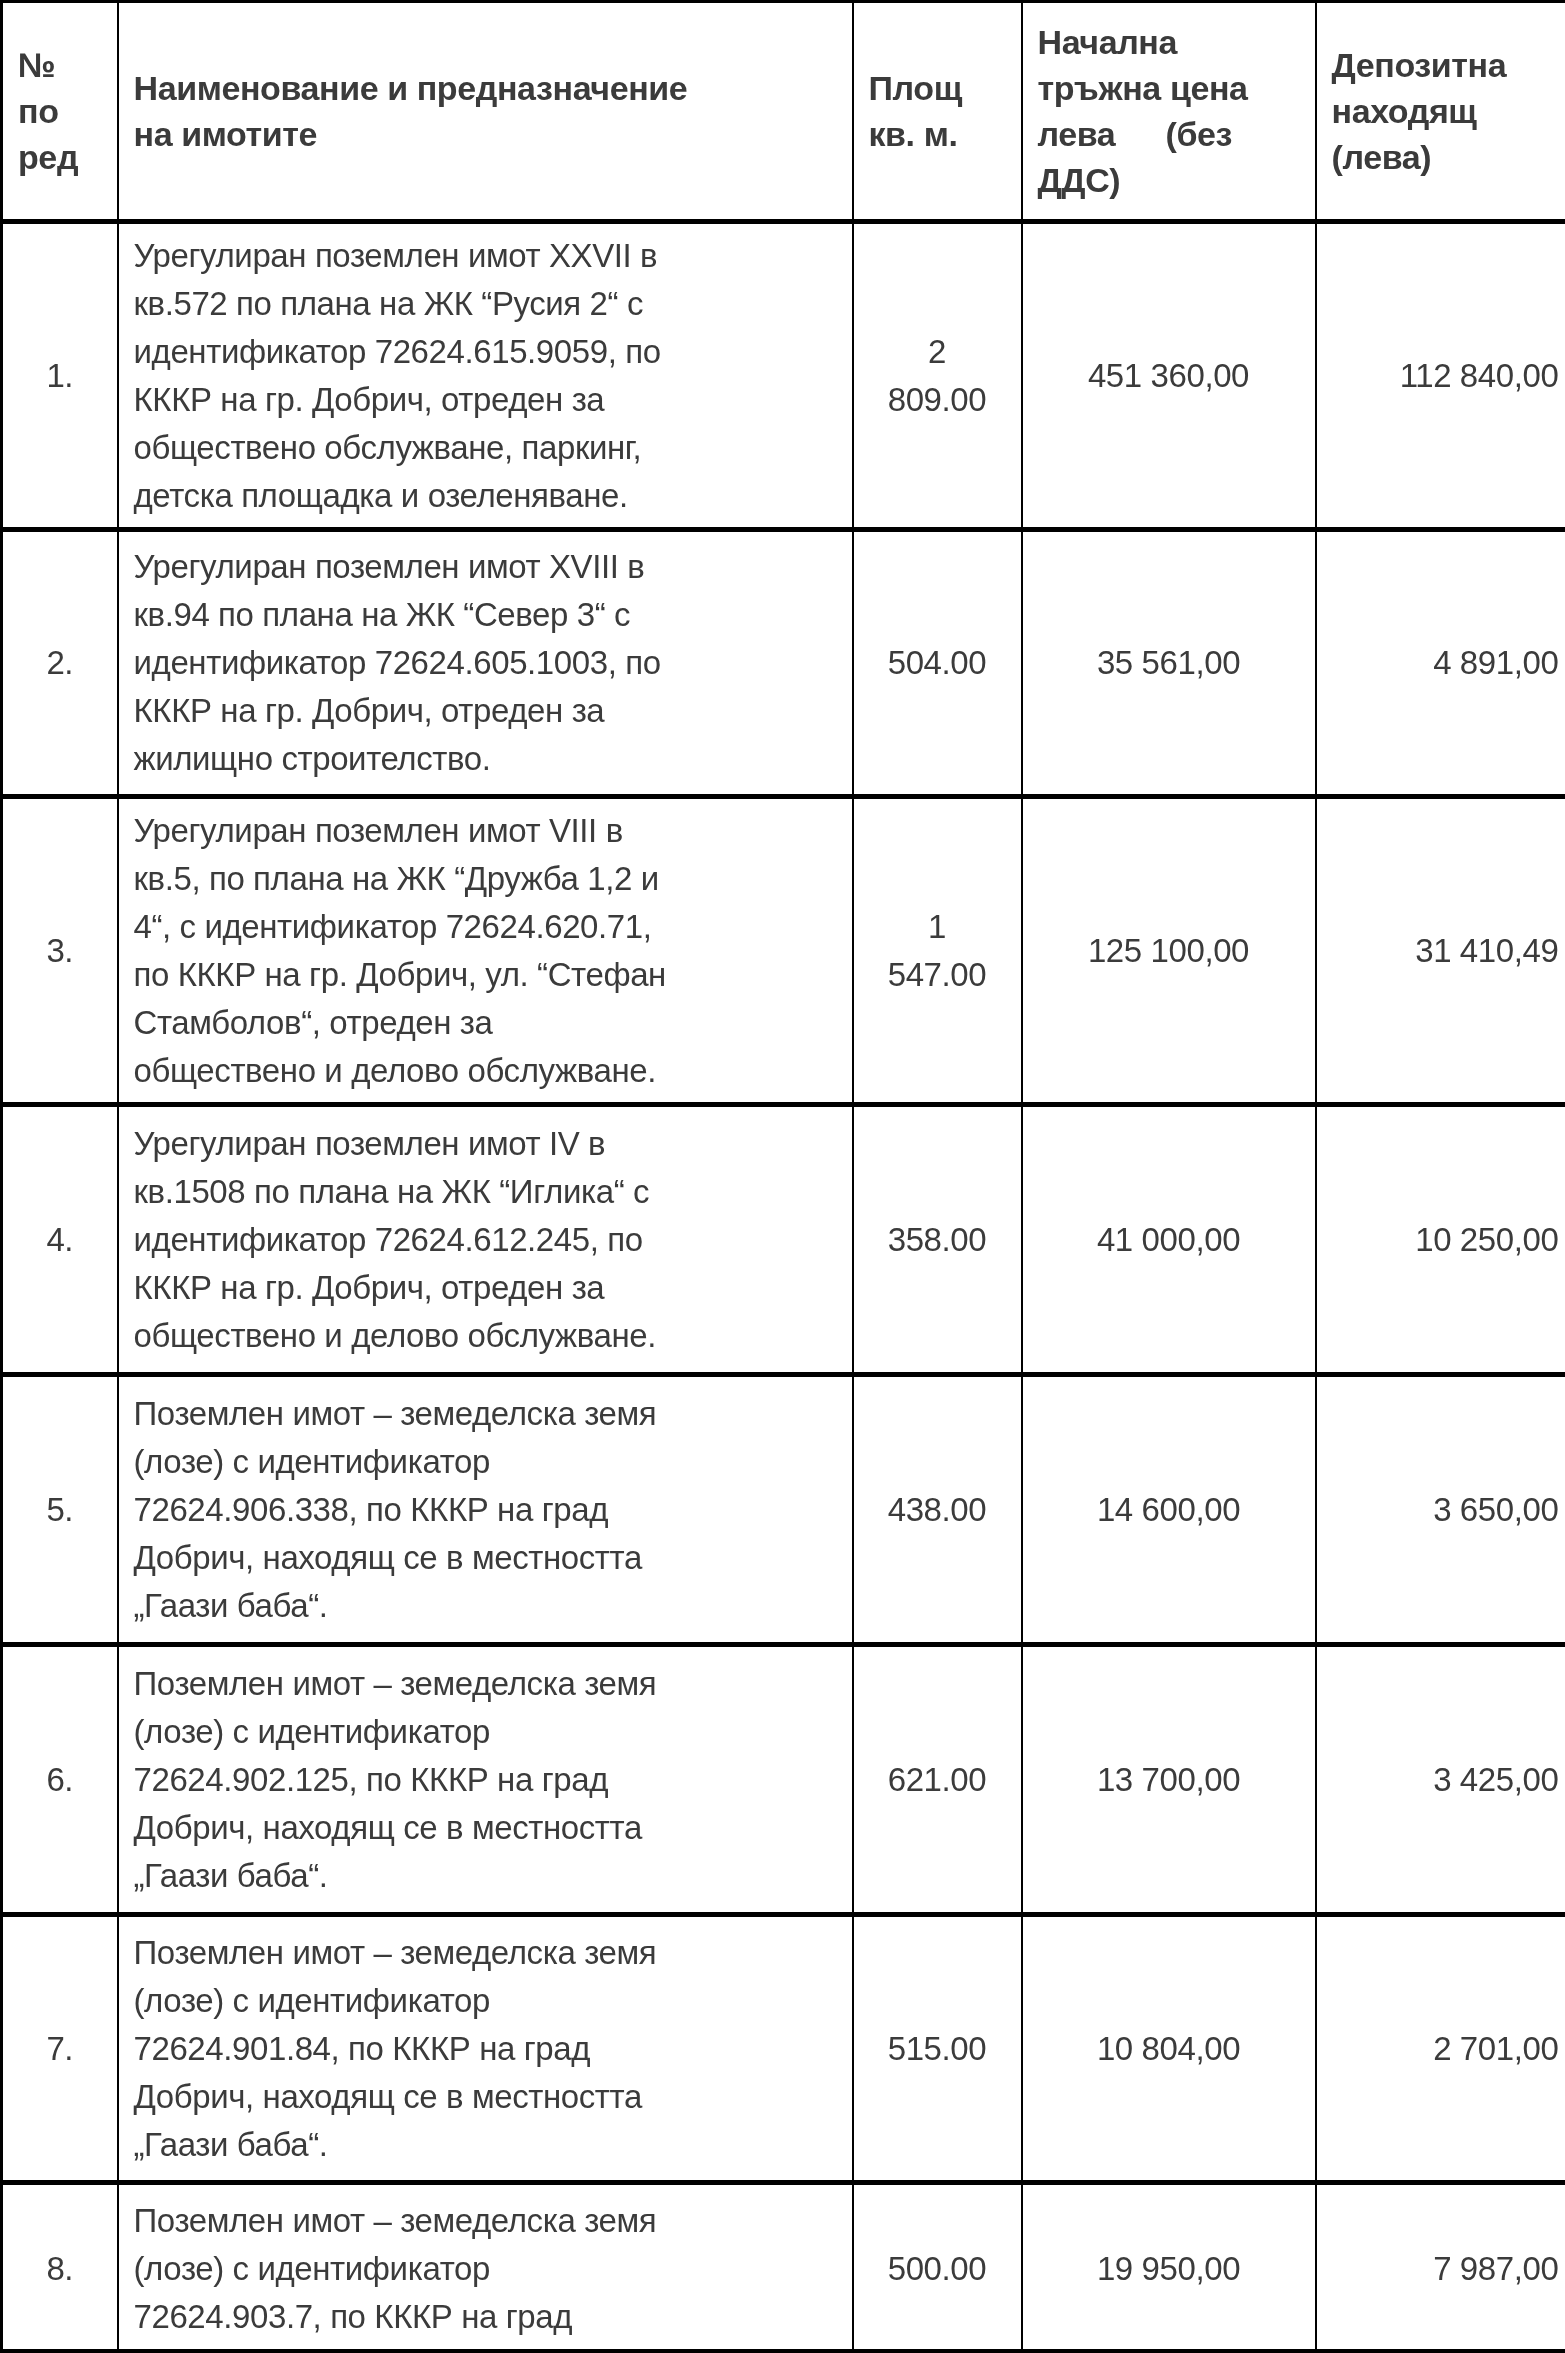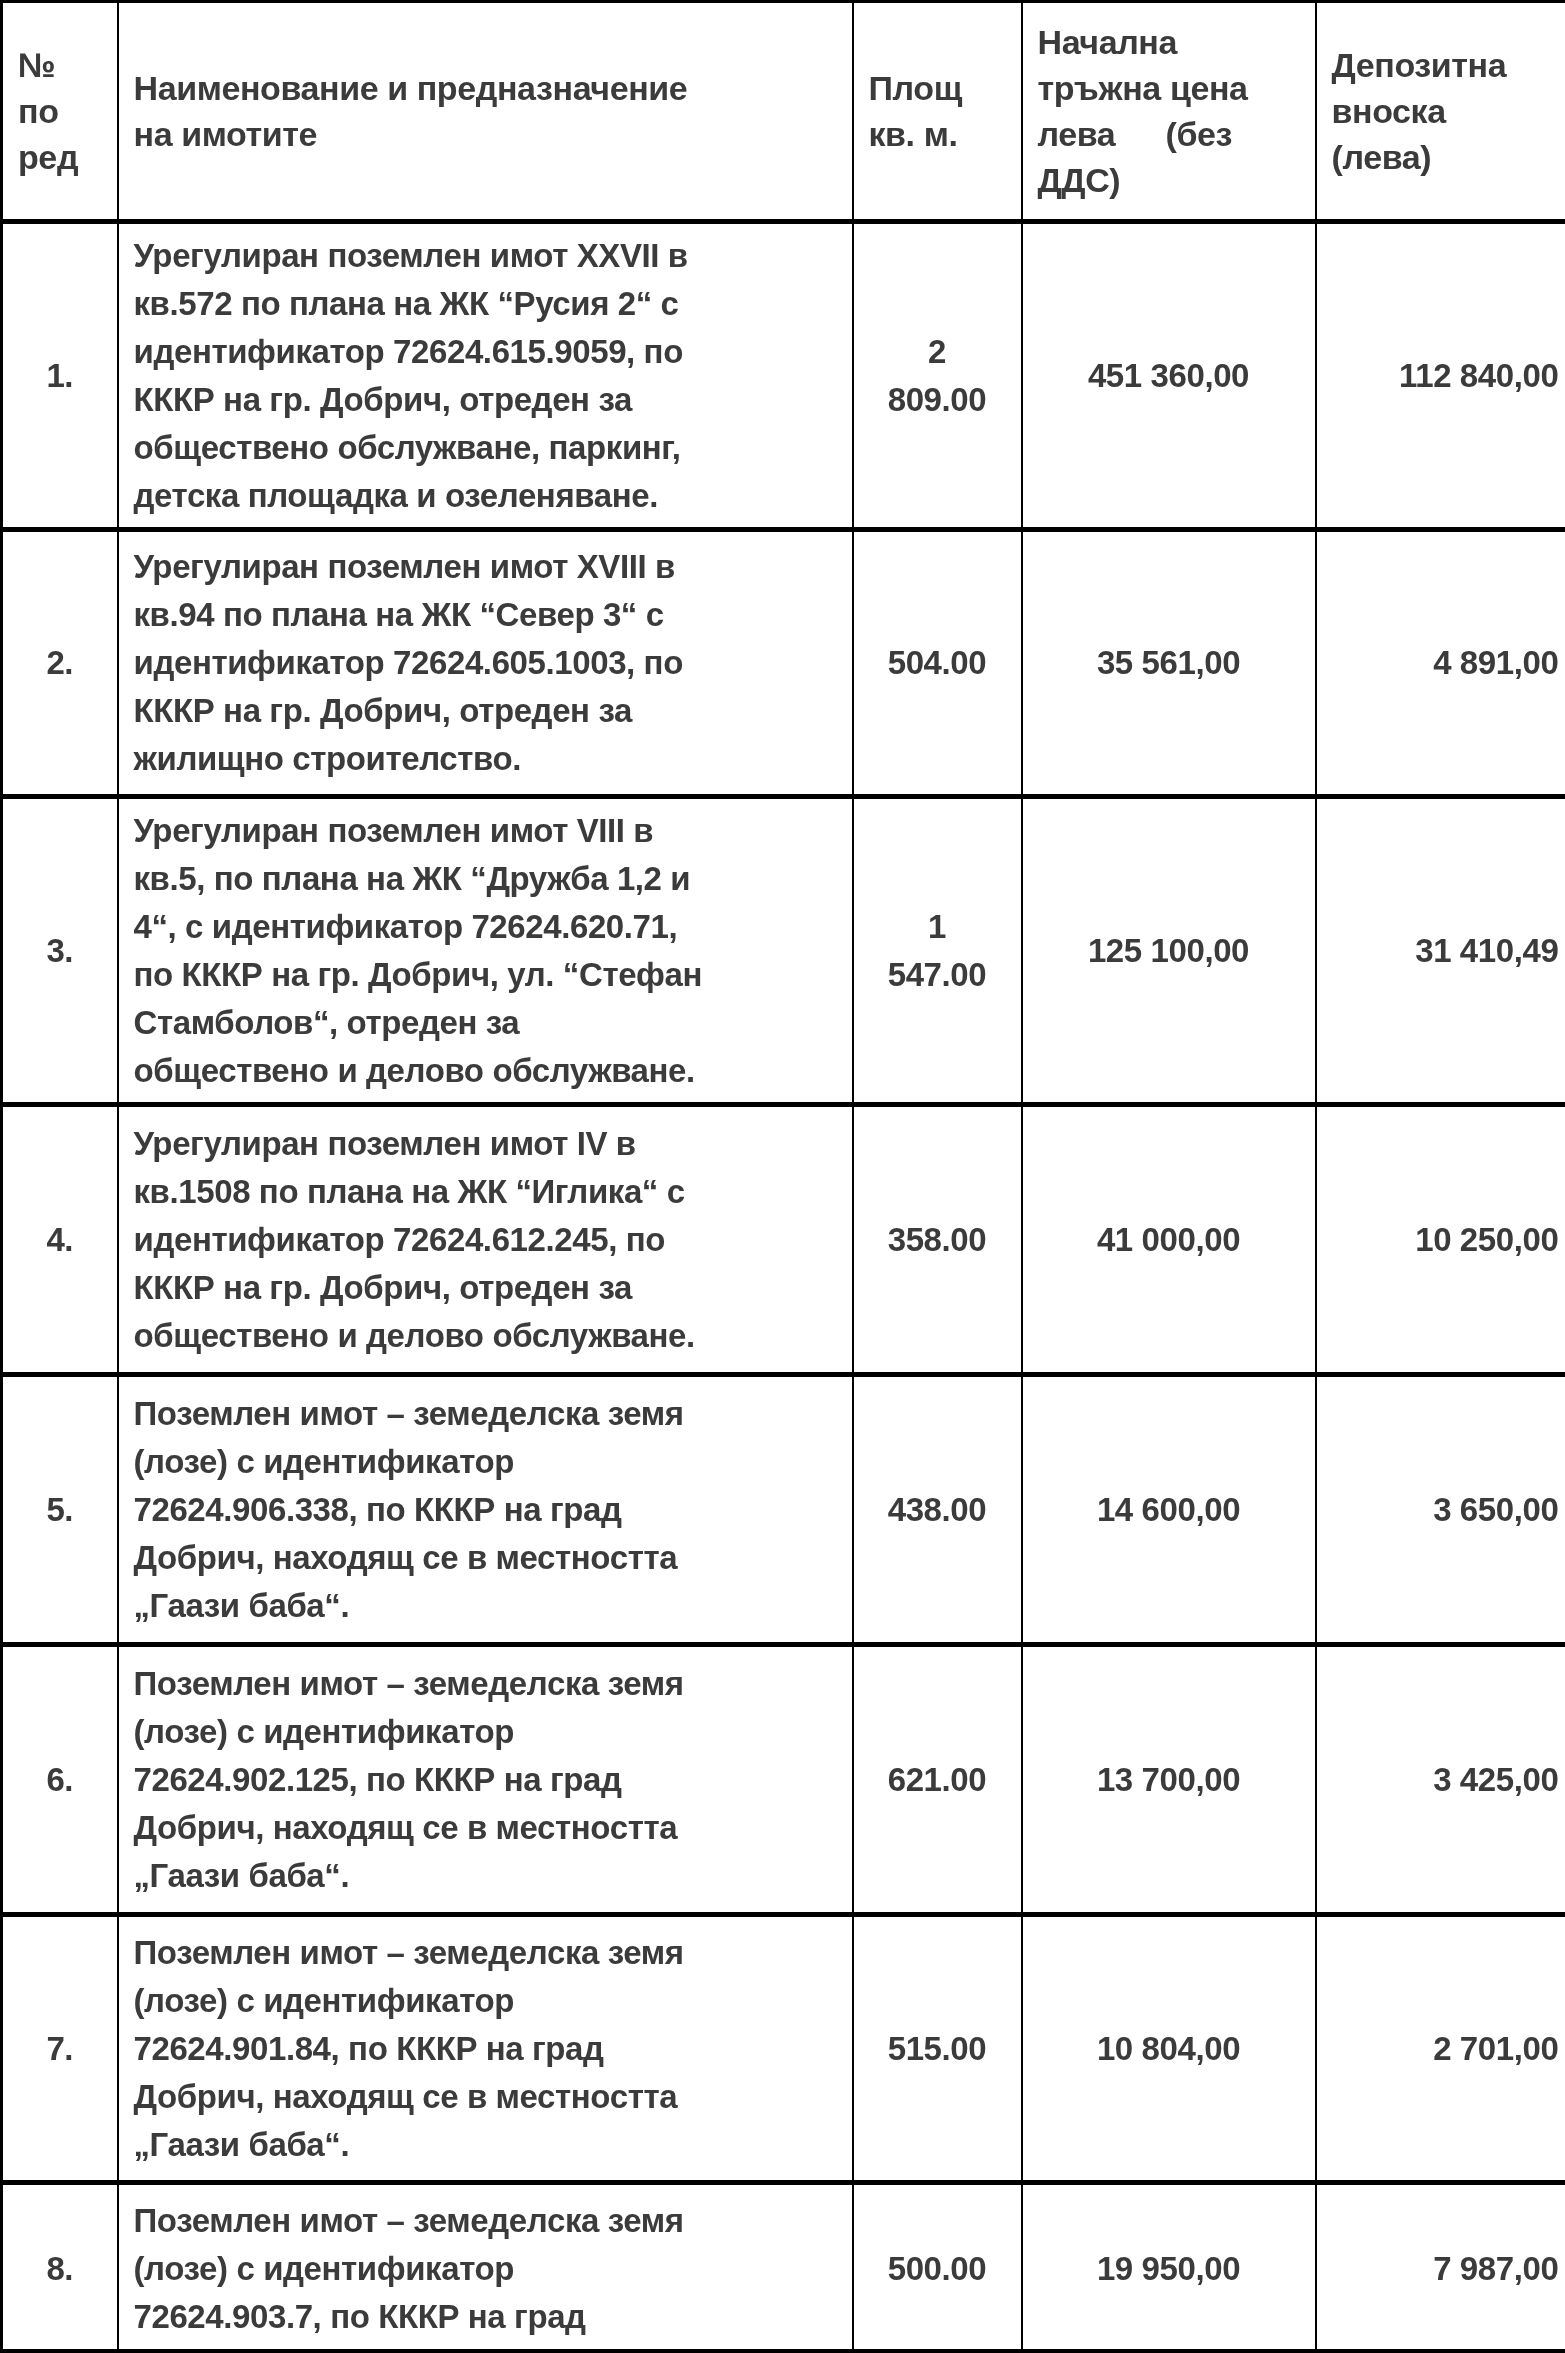"Депозитна" th { text: вноска -> находящ }
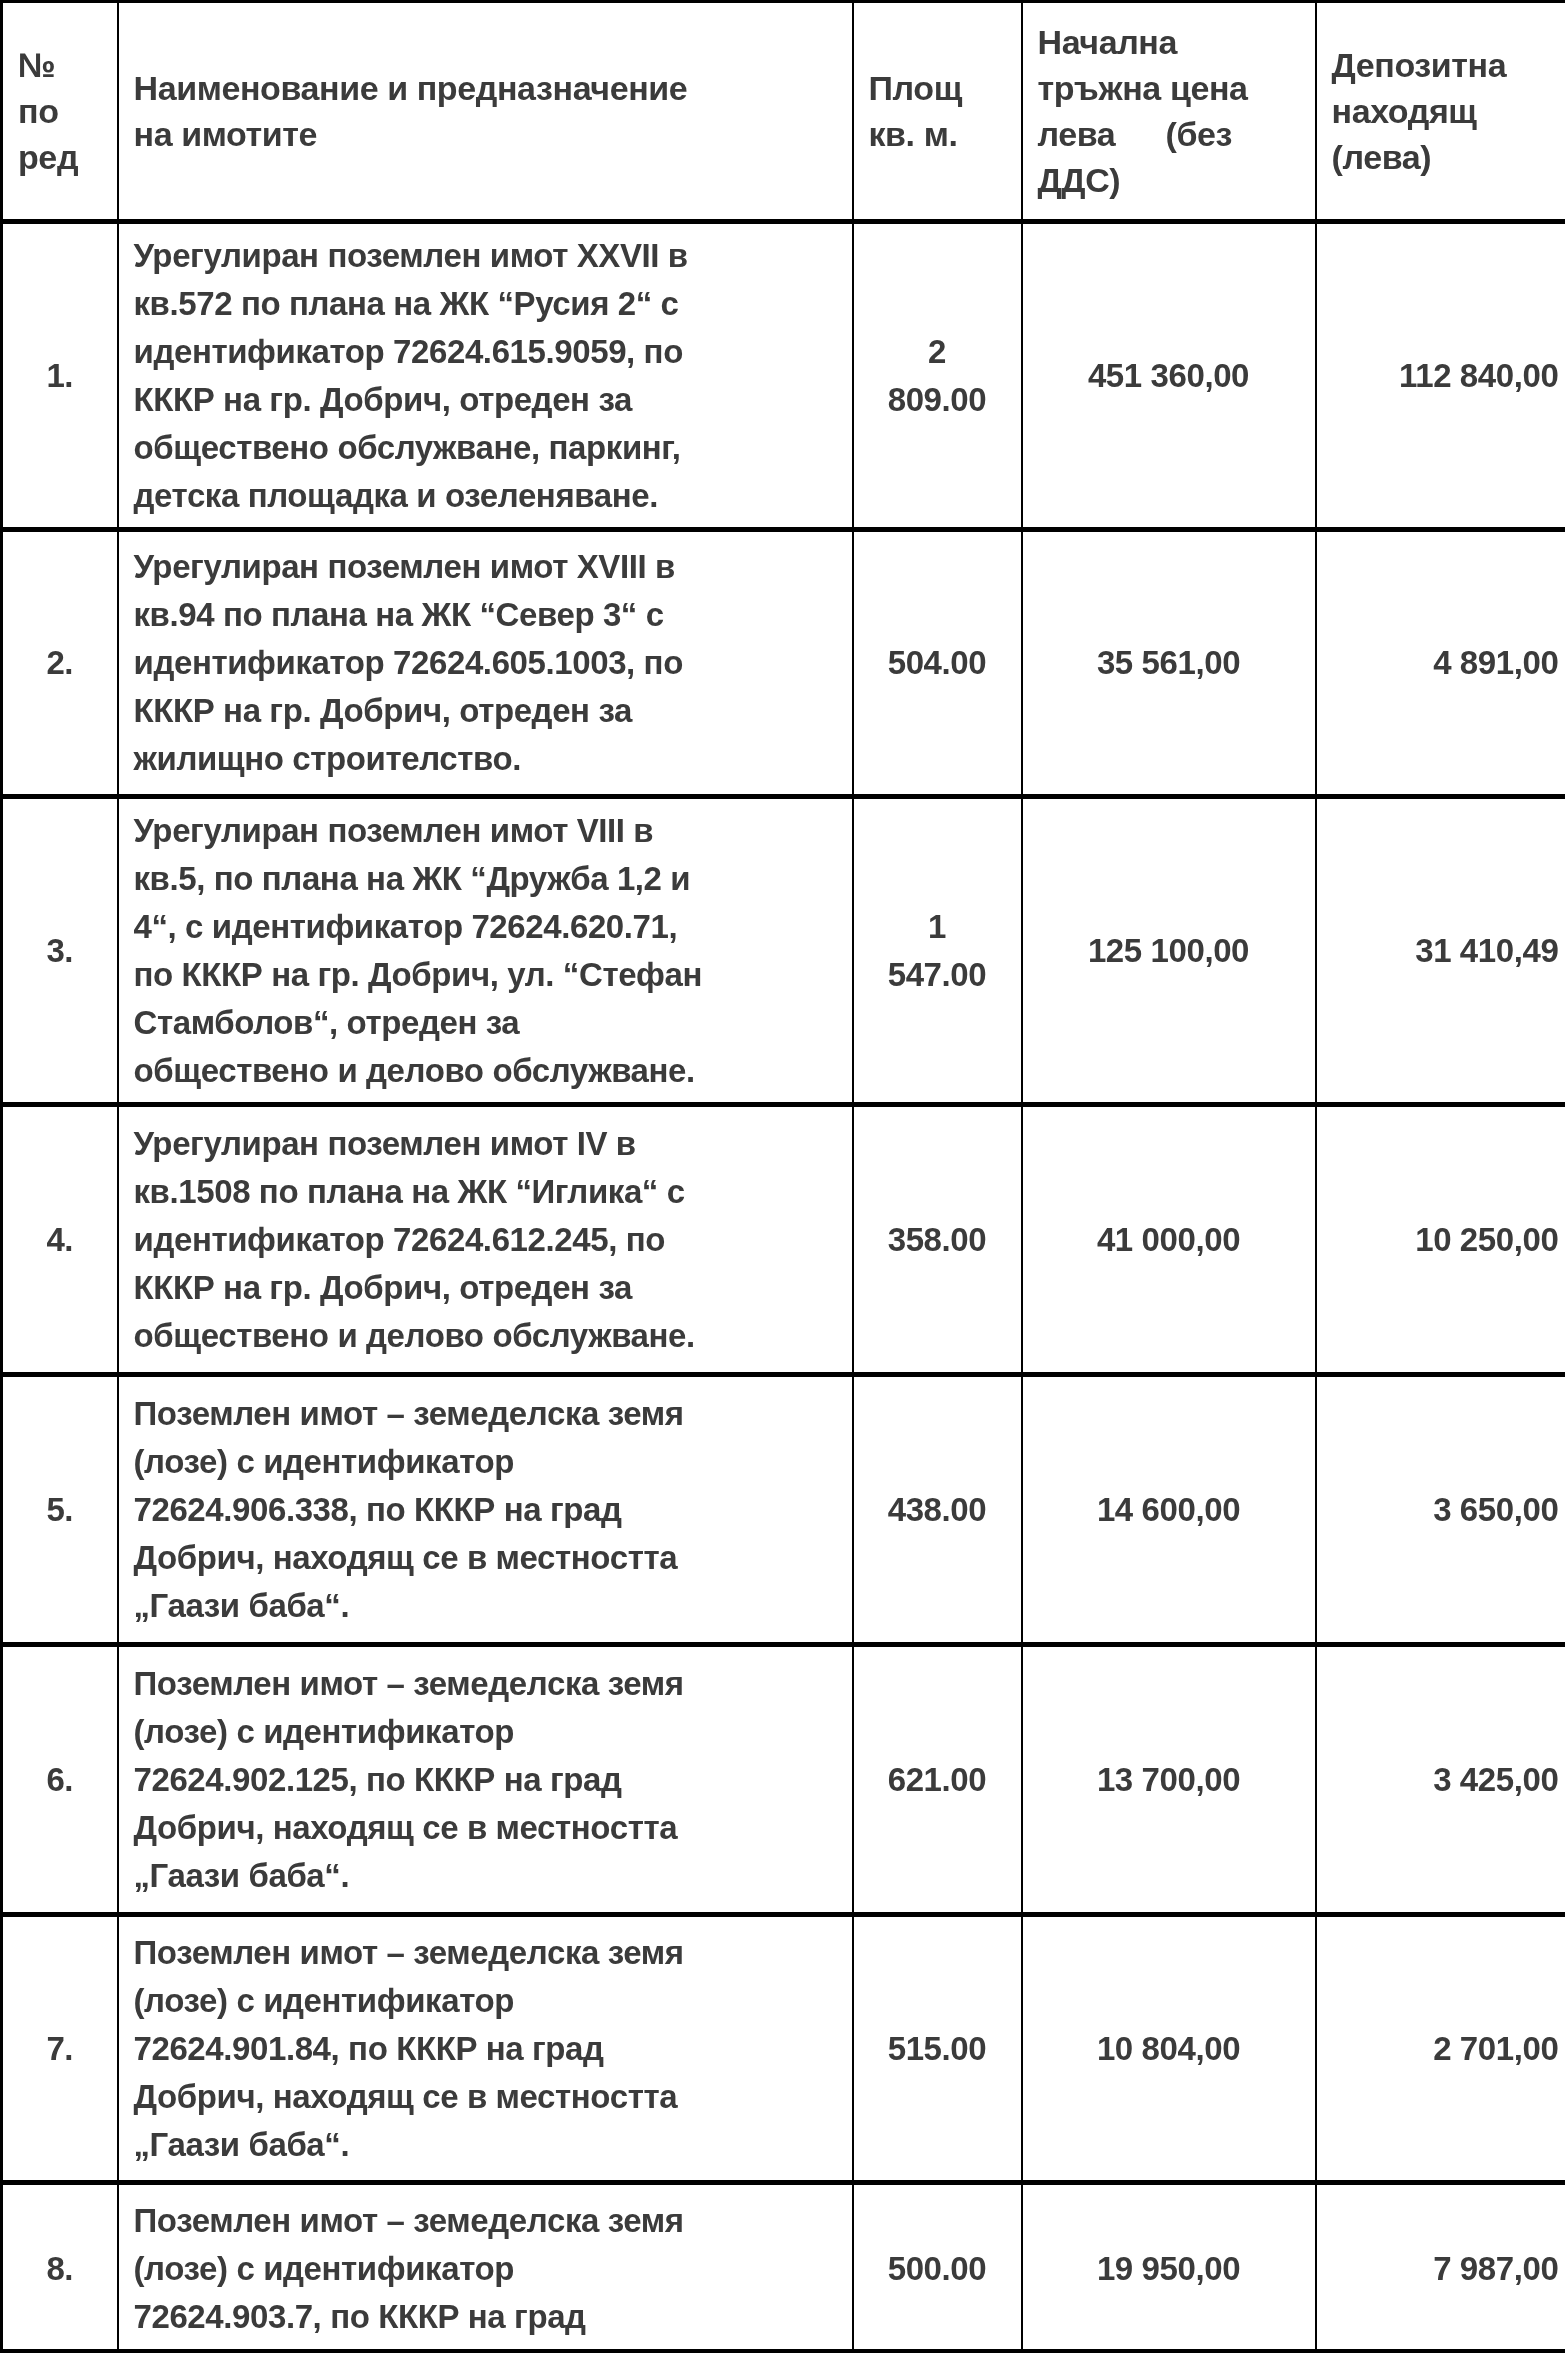"Урегулиран поземлен имот XXVII в" table.props th, table.props td { font-weight: bold -> none }
